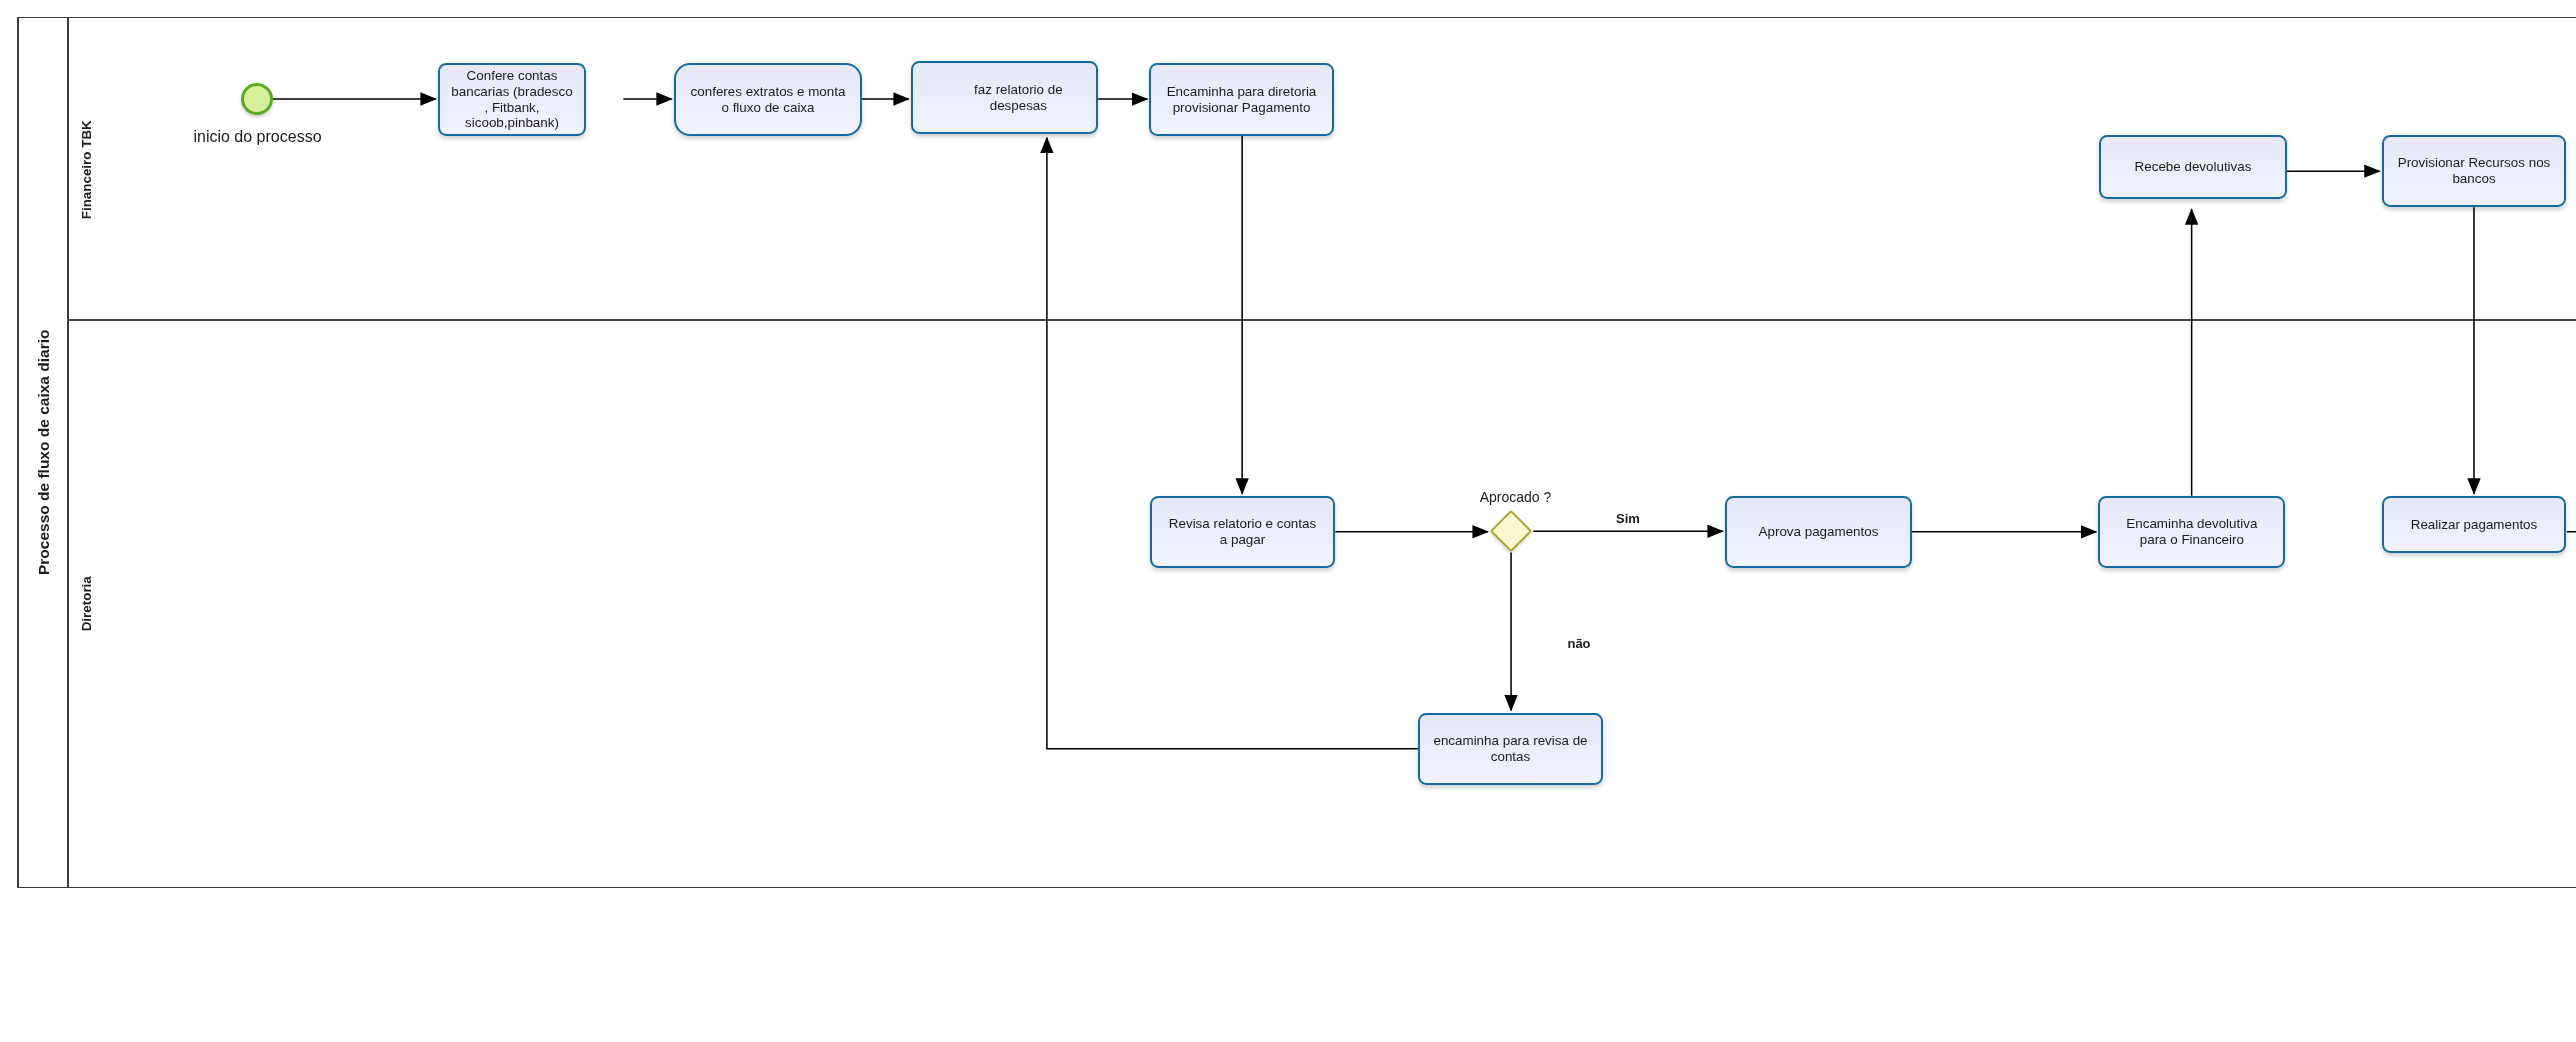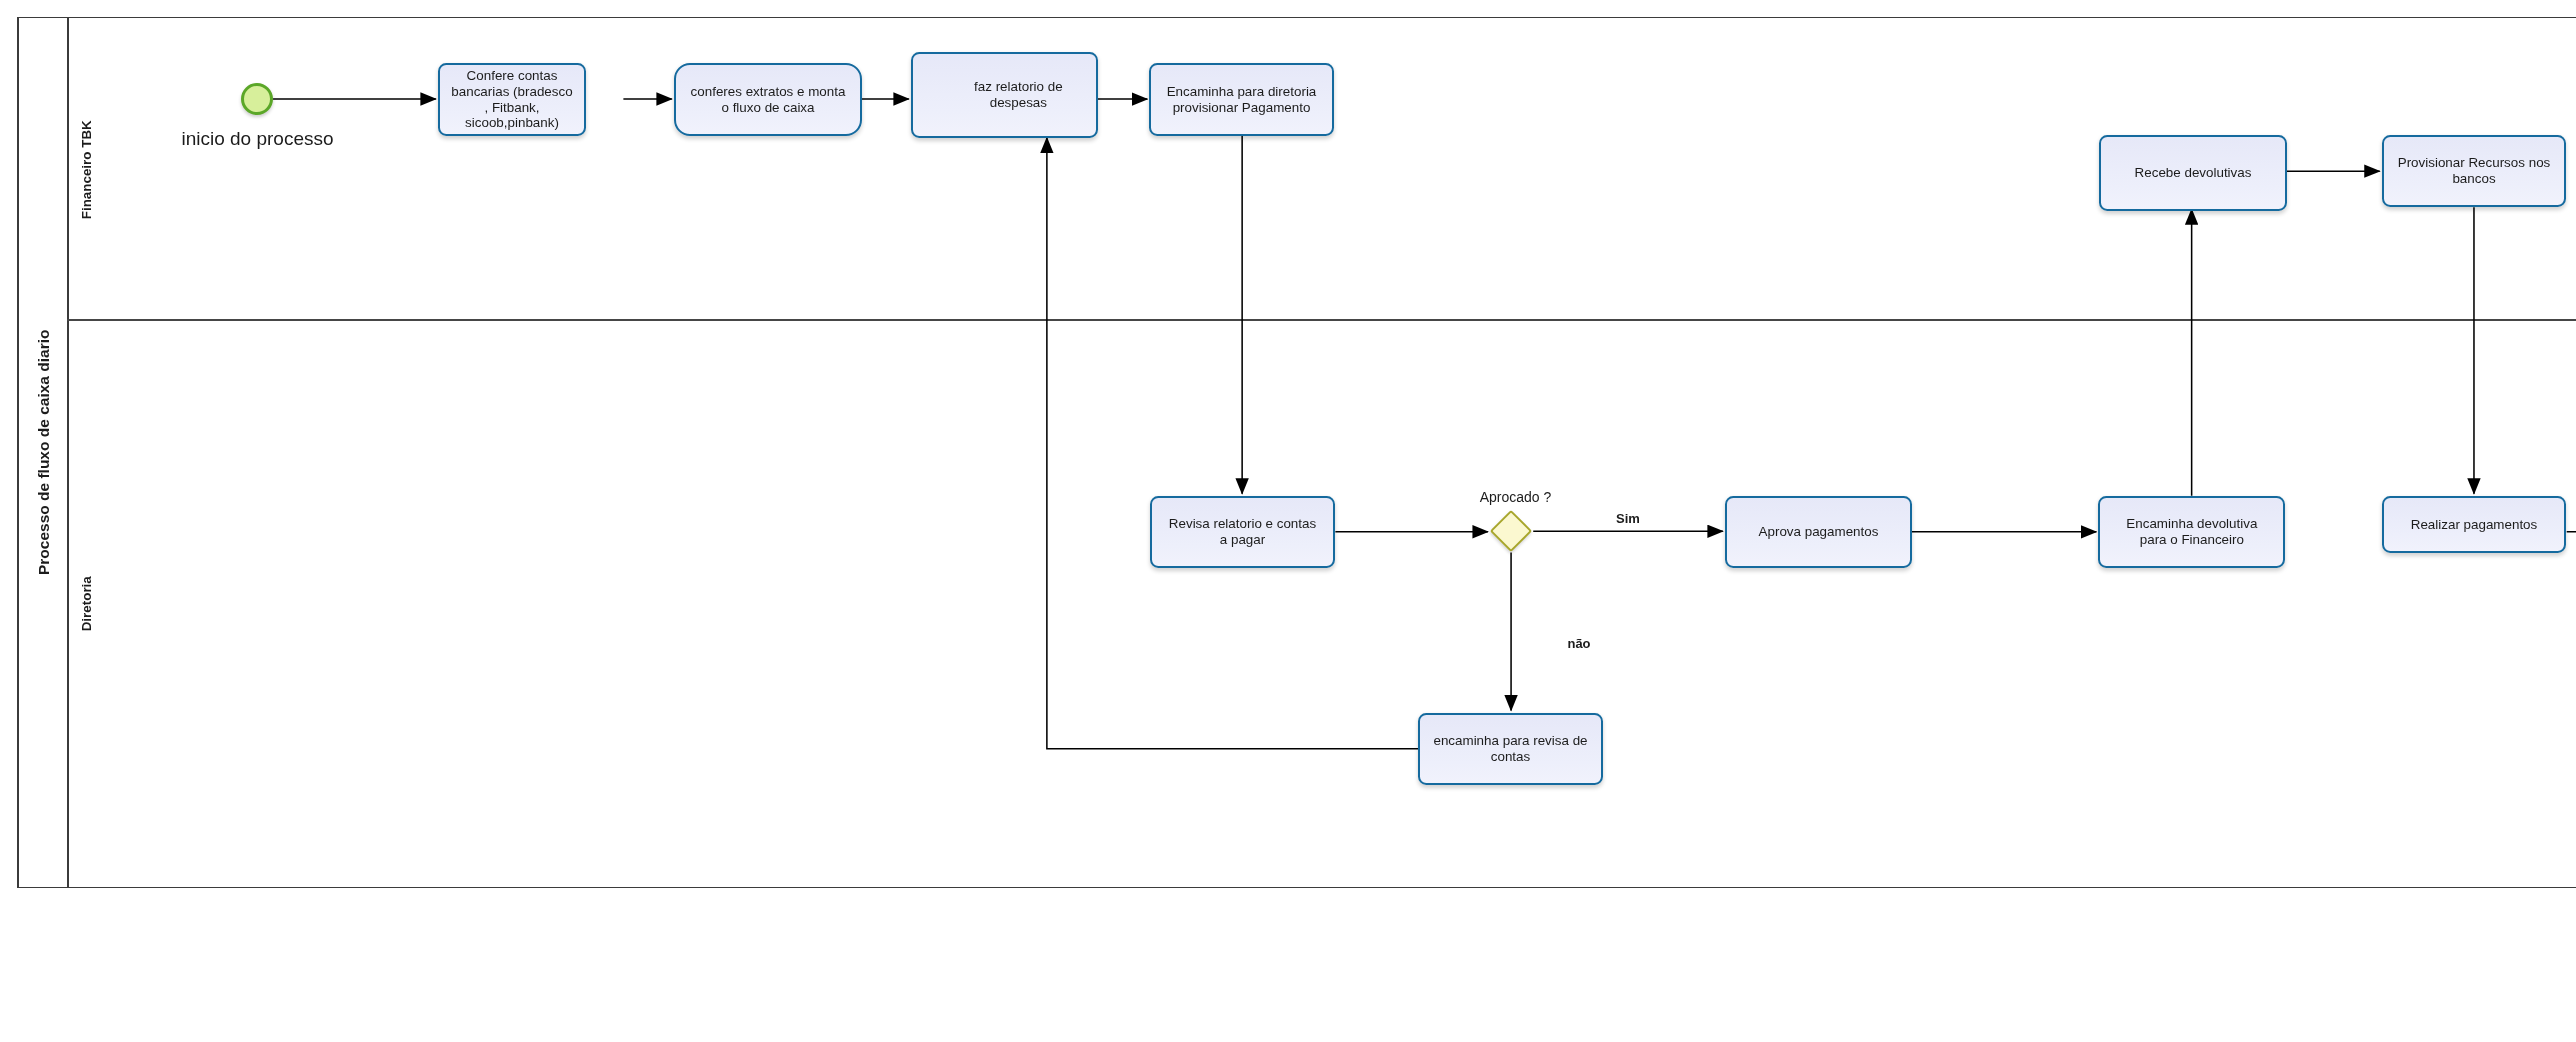"faz relatorio de despesas" div.task { height: 86px -> 73px; top: 52px -> 61px }
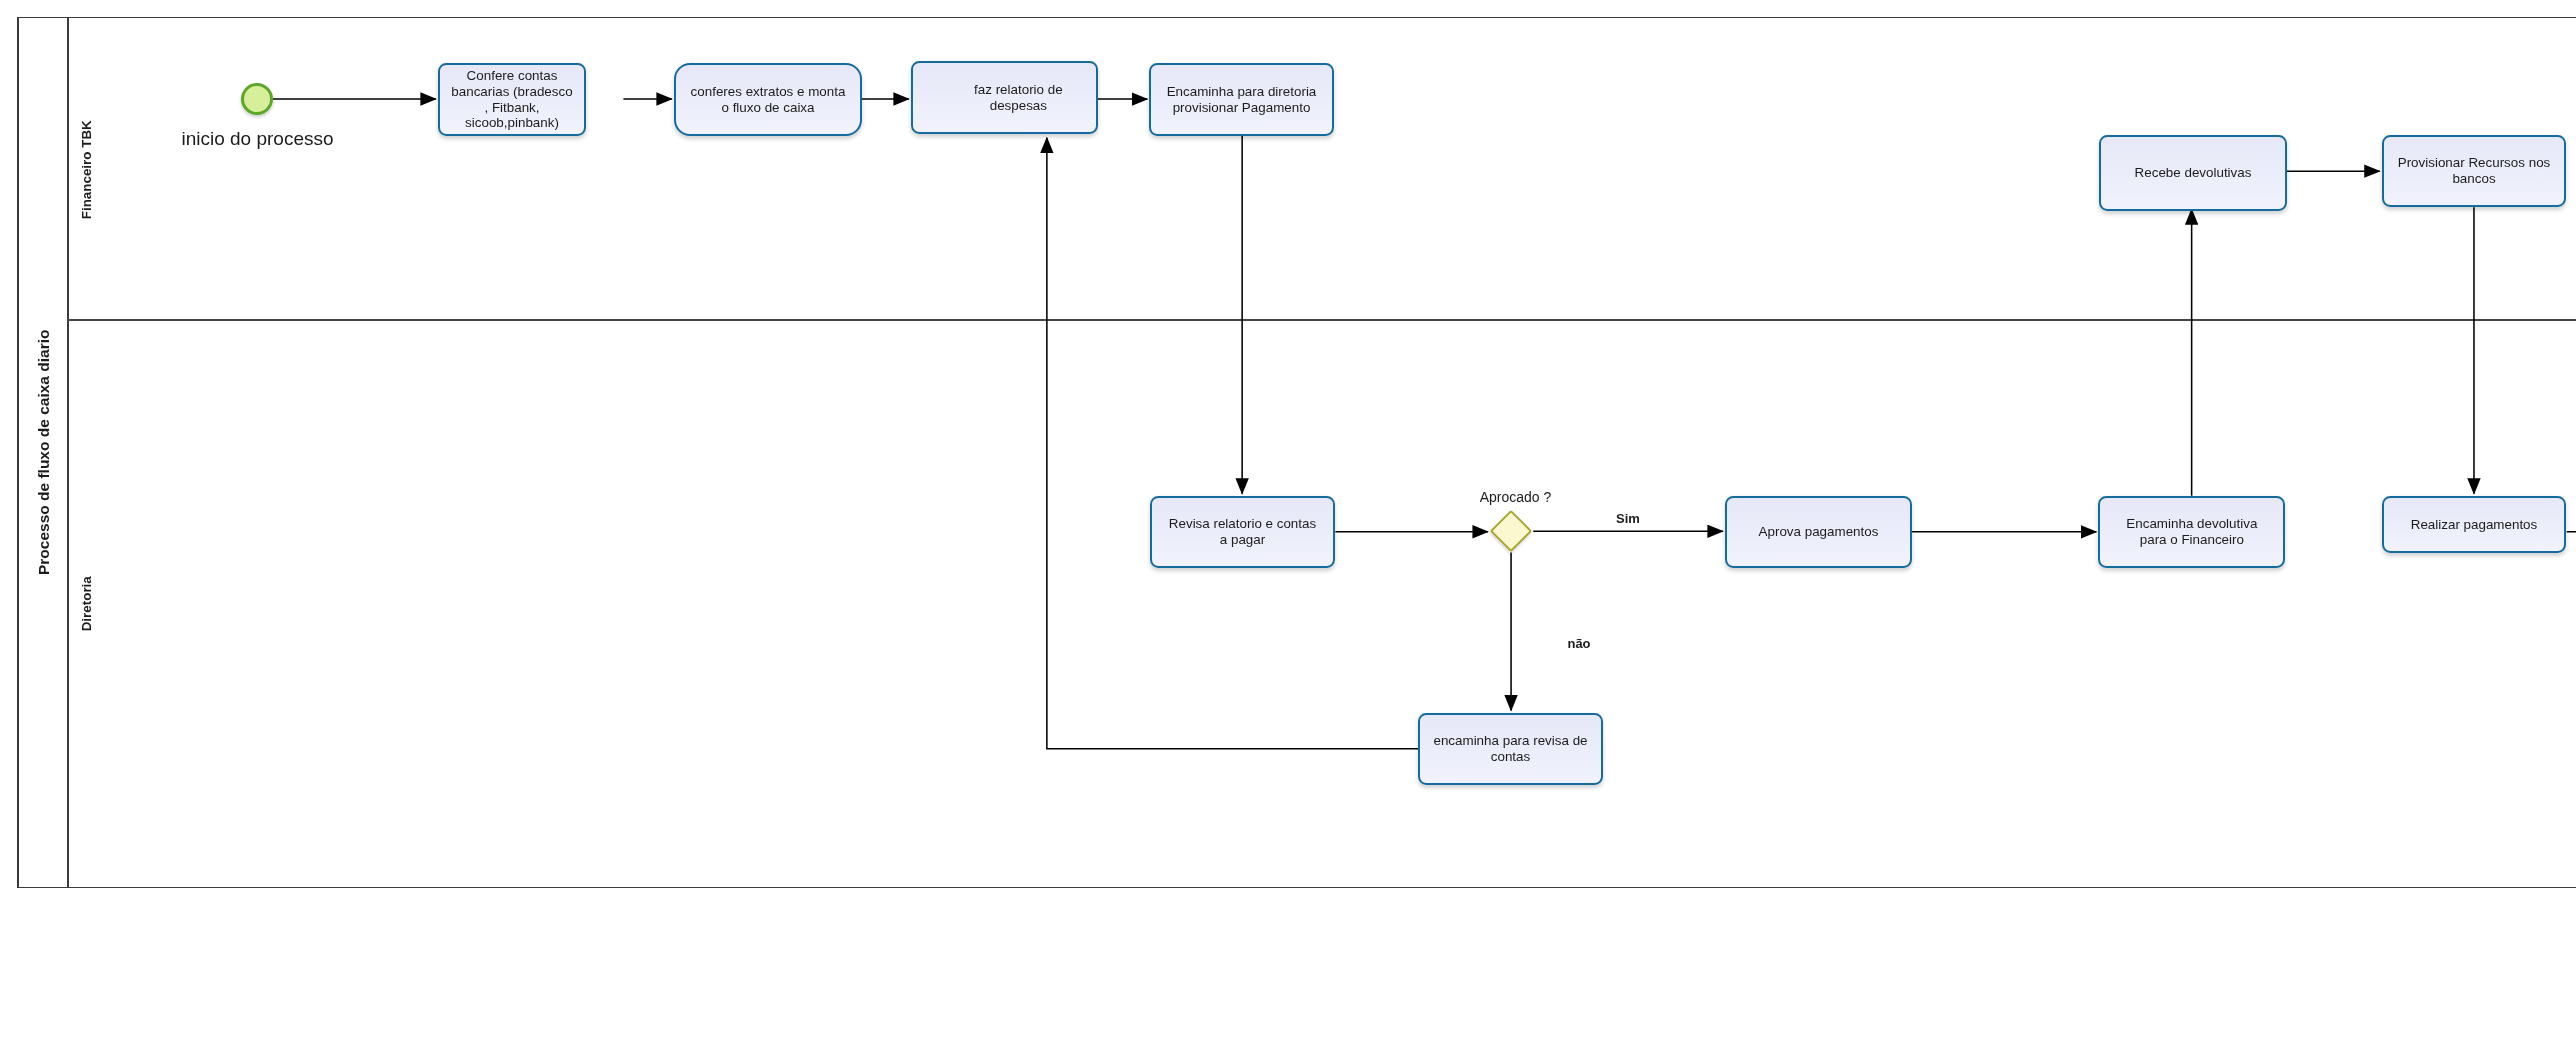"inicio do processo" .node-label { font-size: 19px -> 16px }
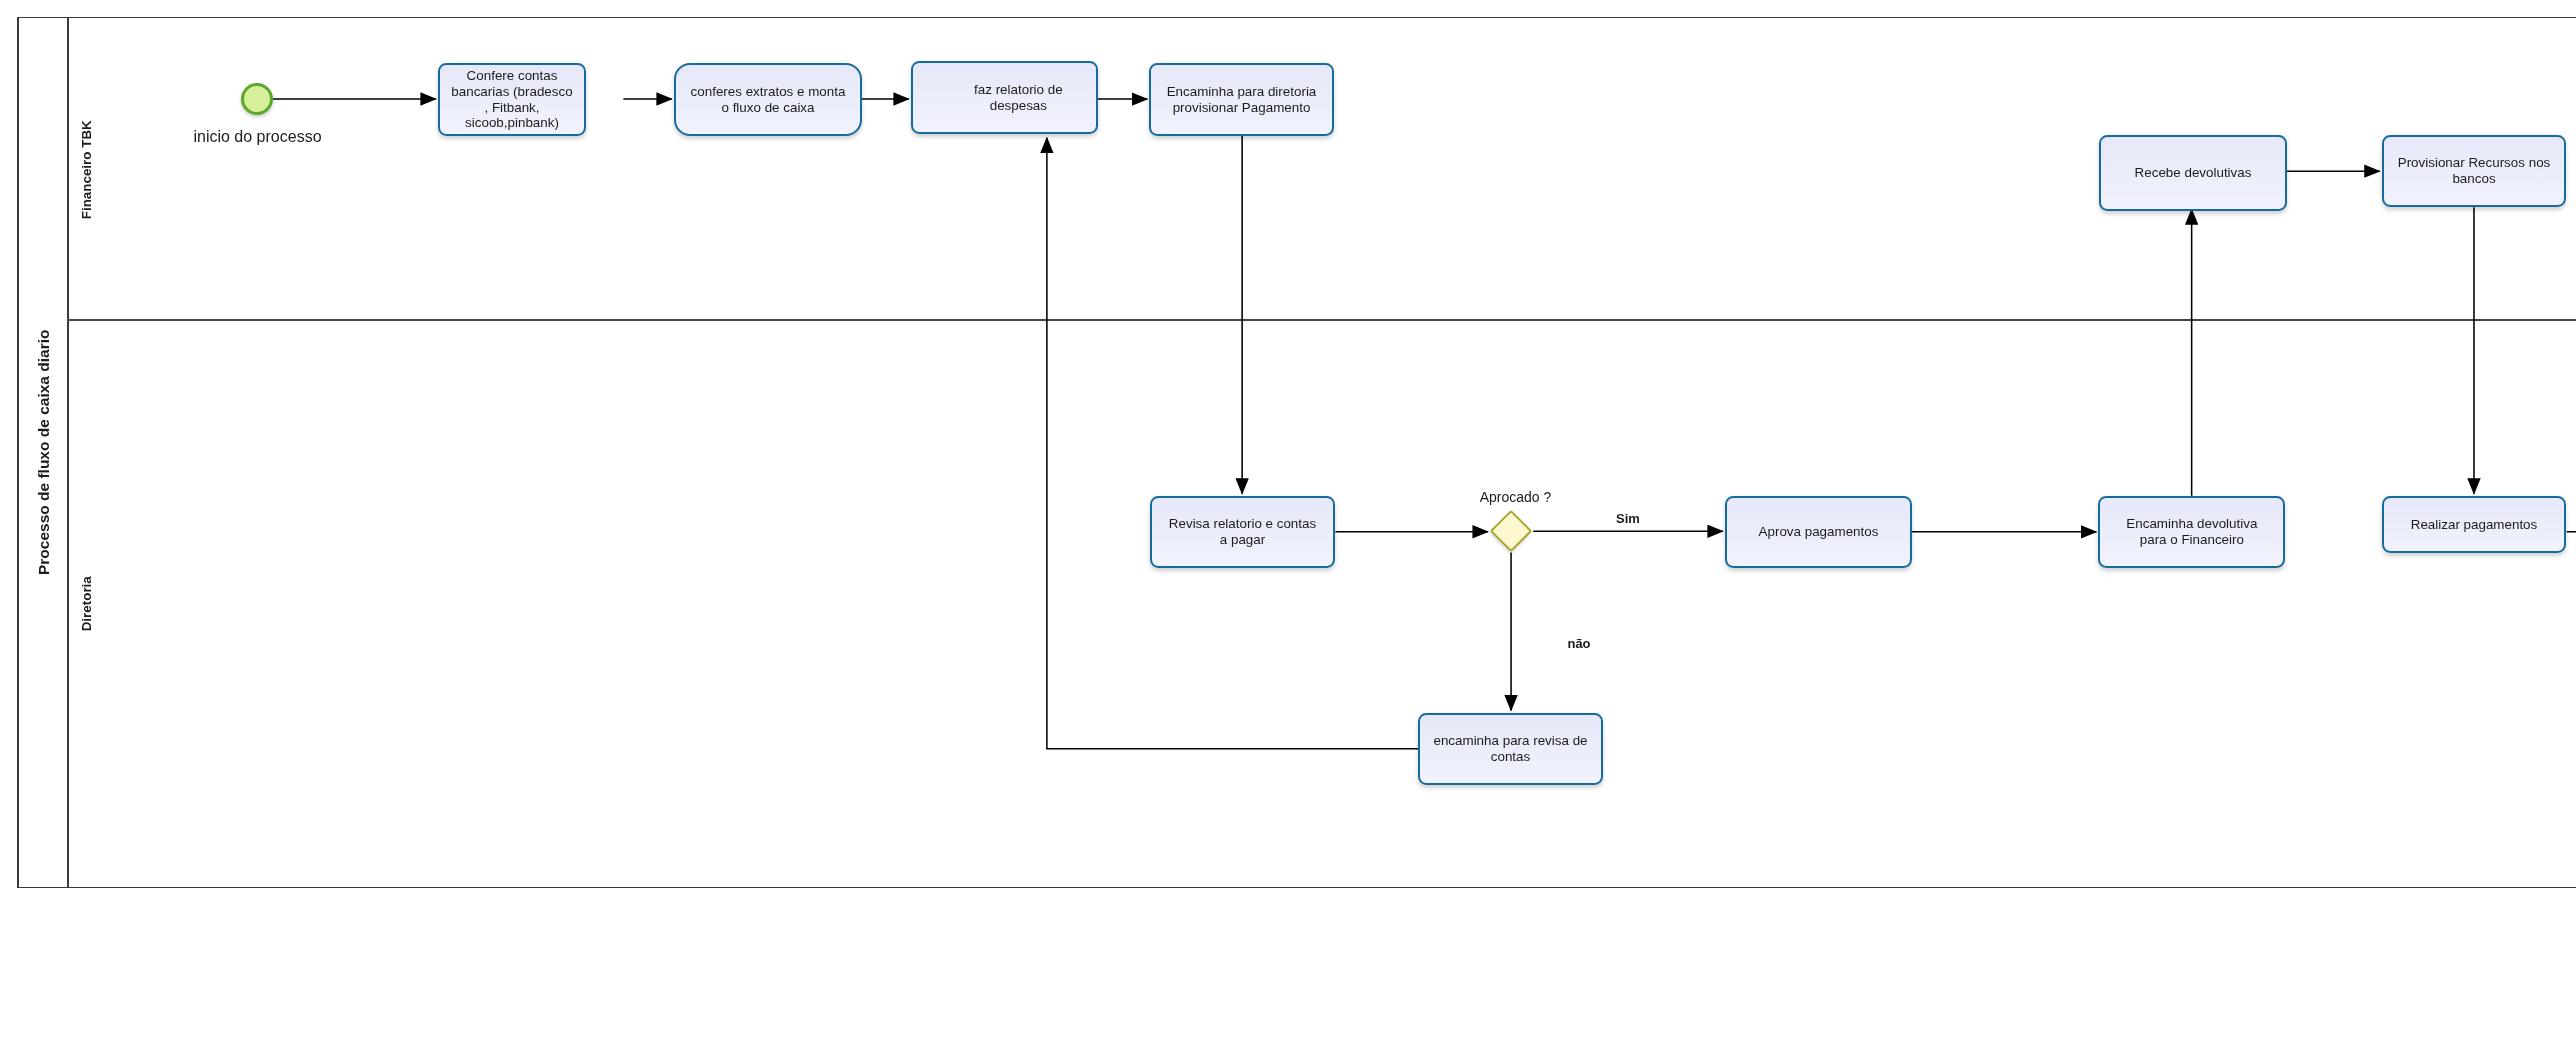"Recebe devolutivas" div.task { height: 76px -> 64px }
